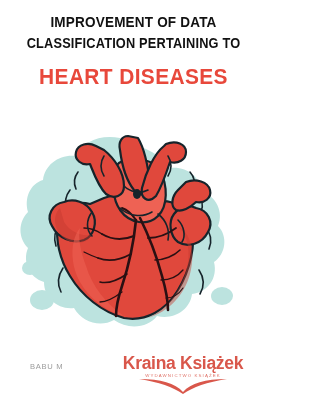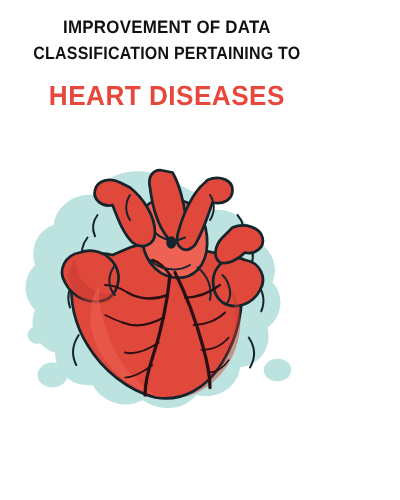"BABU M" div.footer { html: none -> <div> <div>BABU M</div> <div> <div>Kraina Książek</div> <div>WYDAWNICTWO KSIĄŻEK</div> <svg> <path></path> </svg> </div> </div> }
